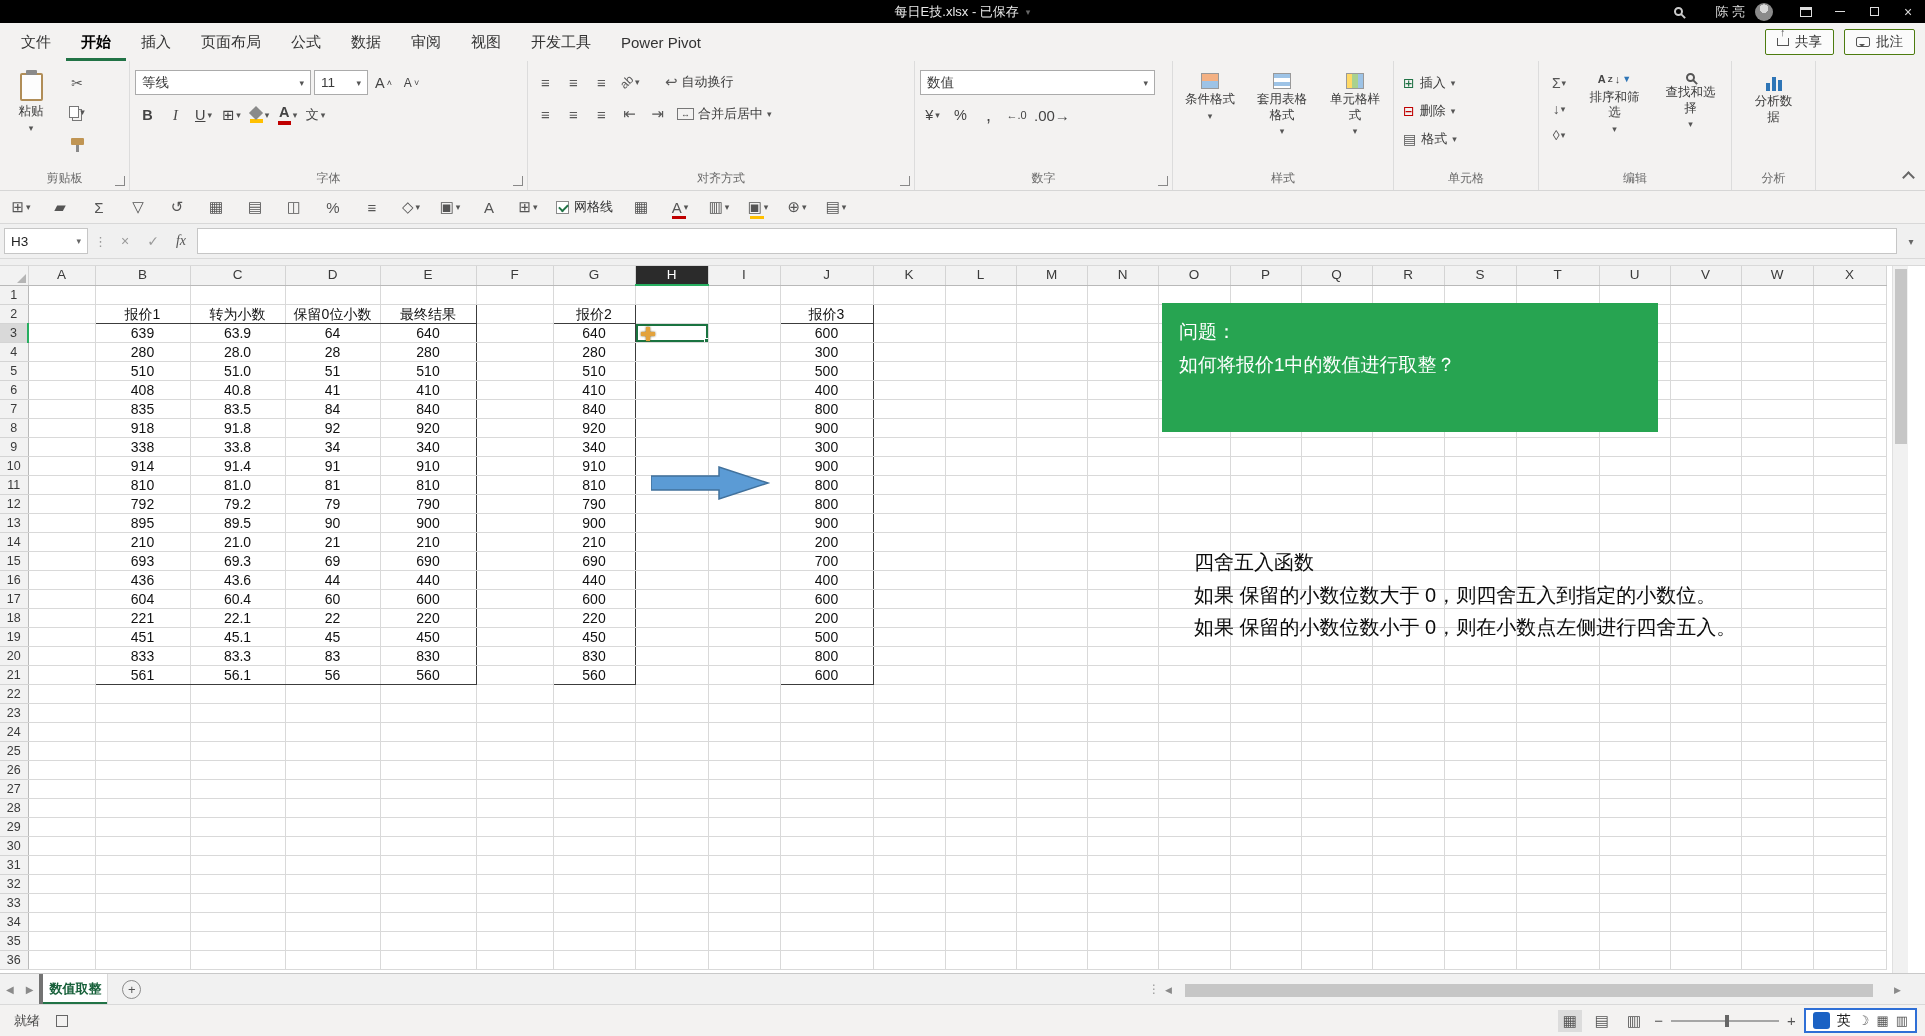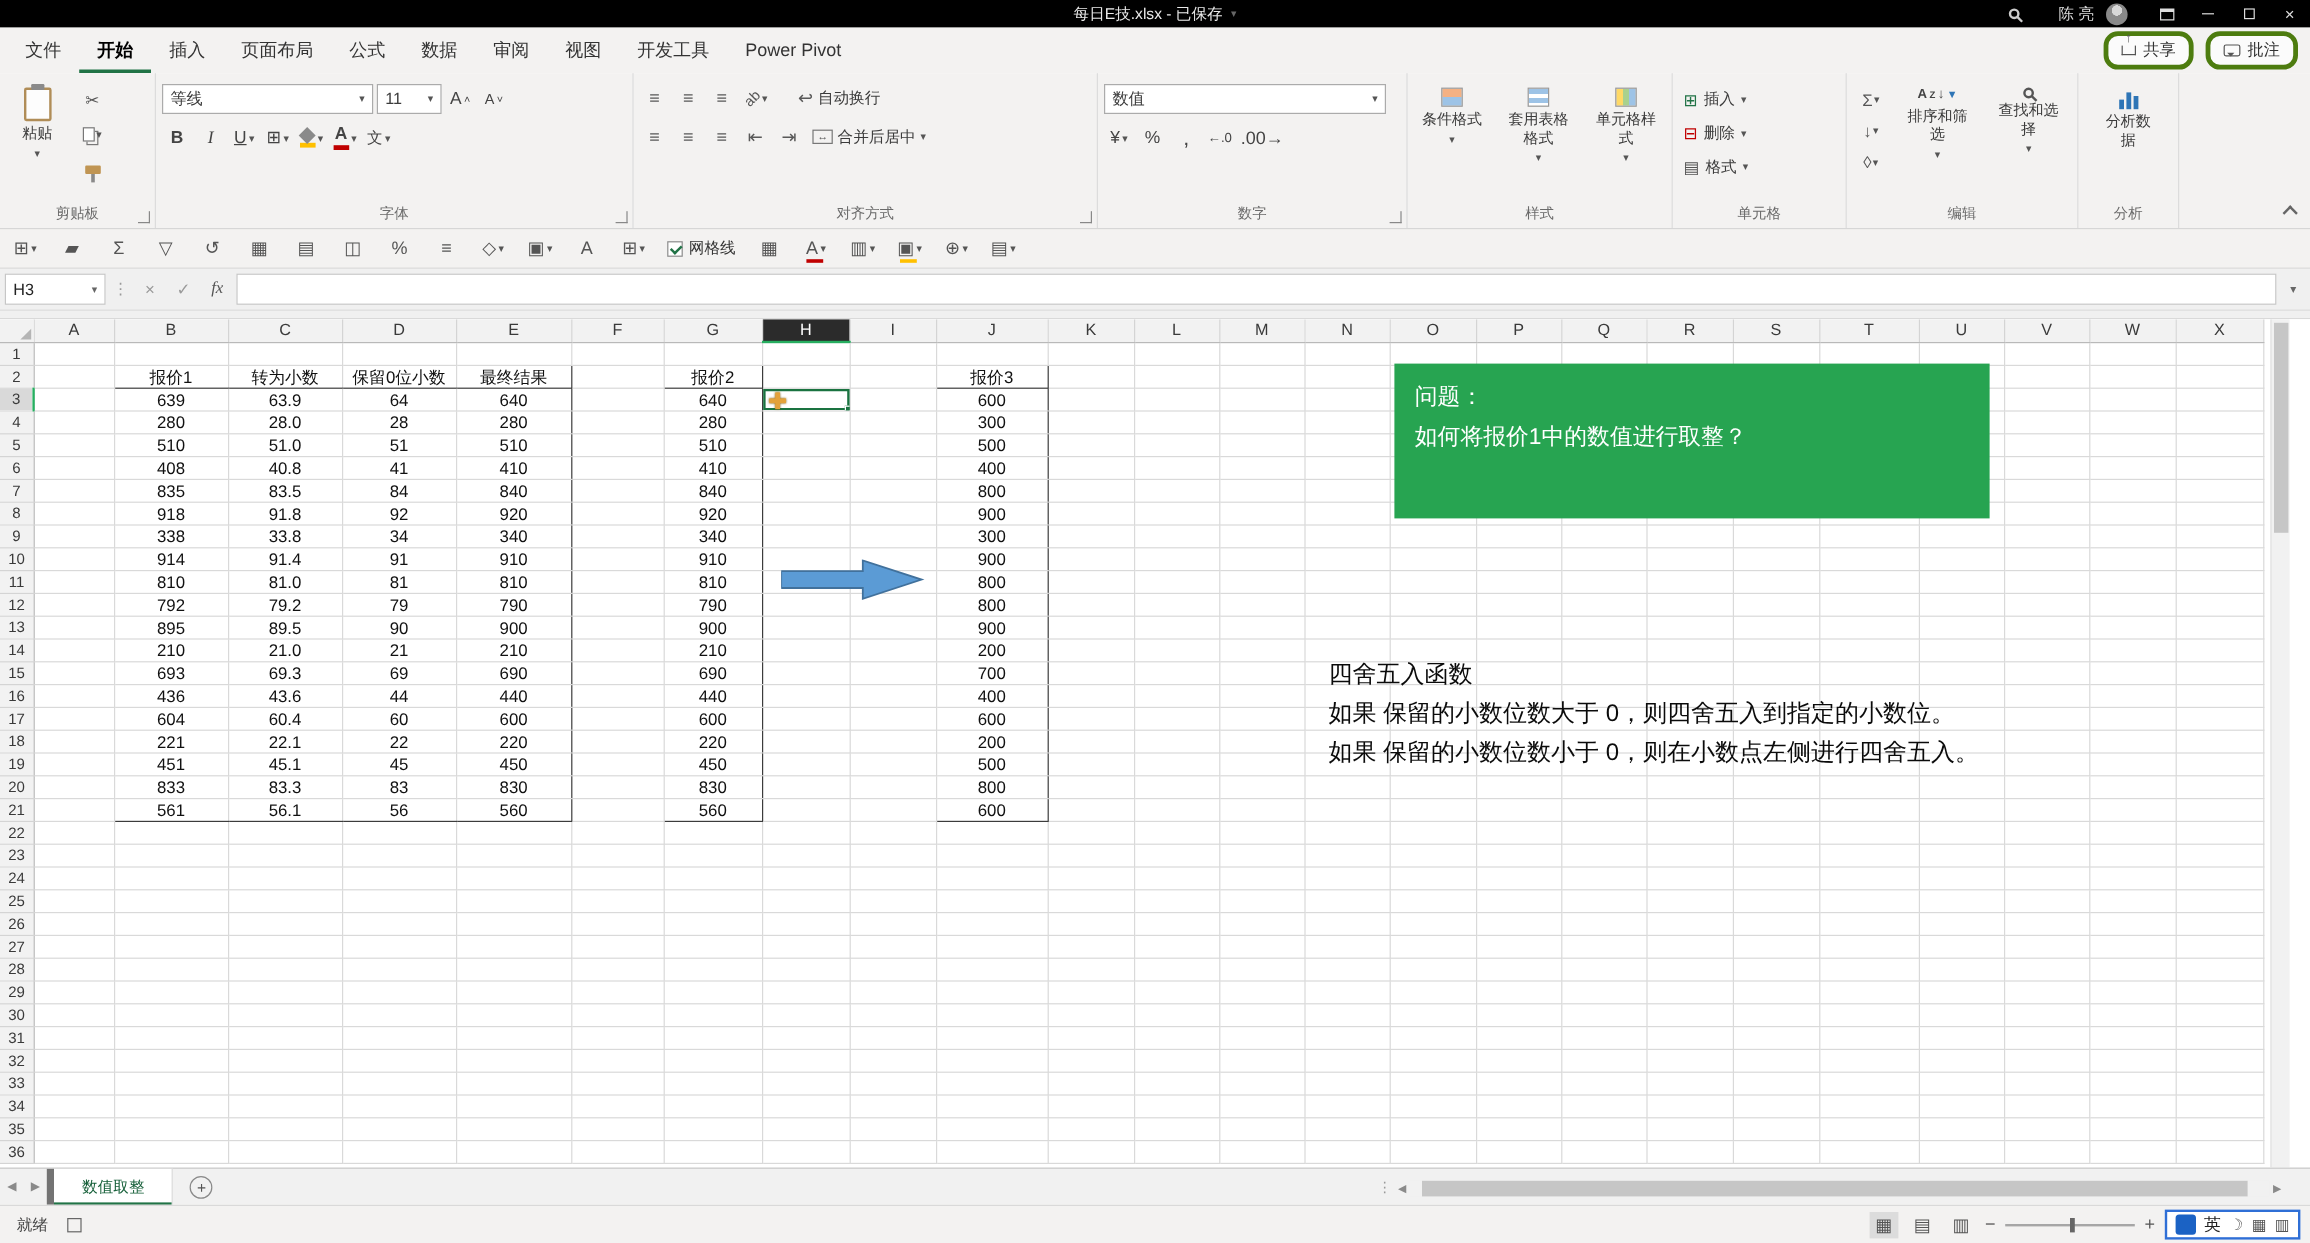"共享" .trbtn { border: 4px solid #4d7c0f -> 1px solid #4d7c0f; border-radius: 12px -> 2px }
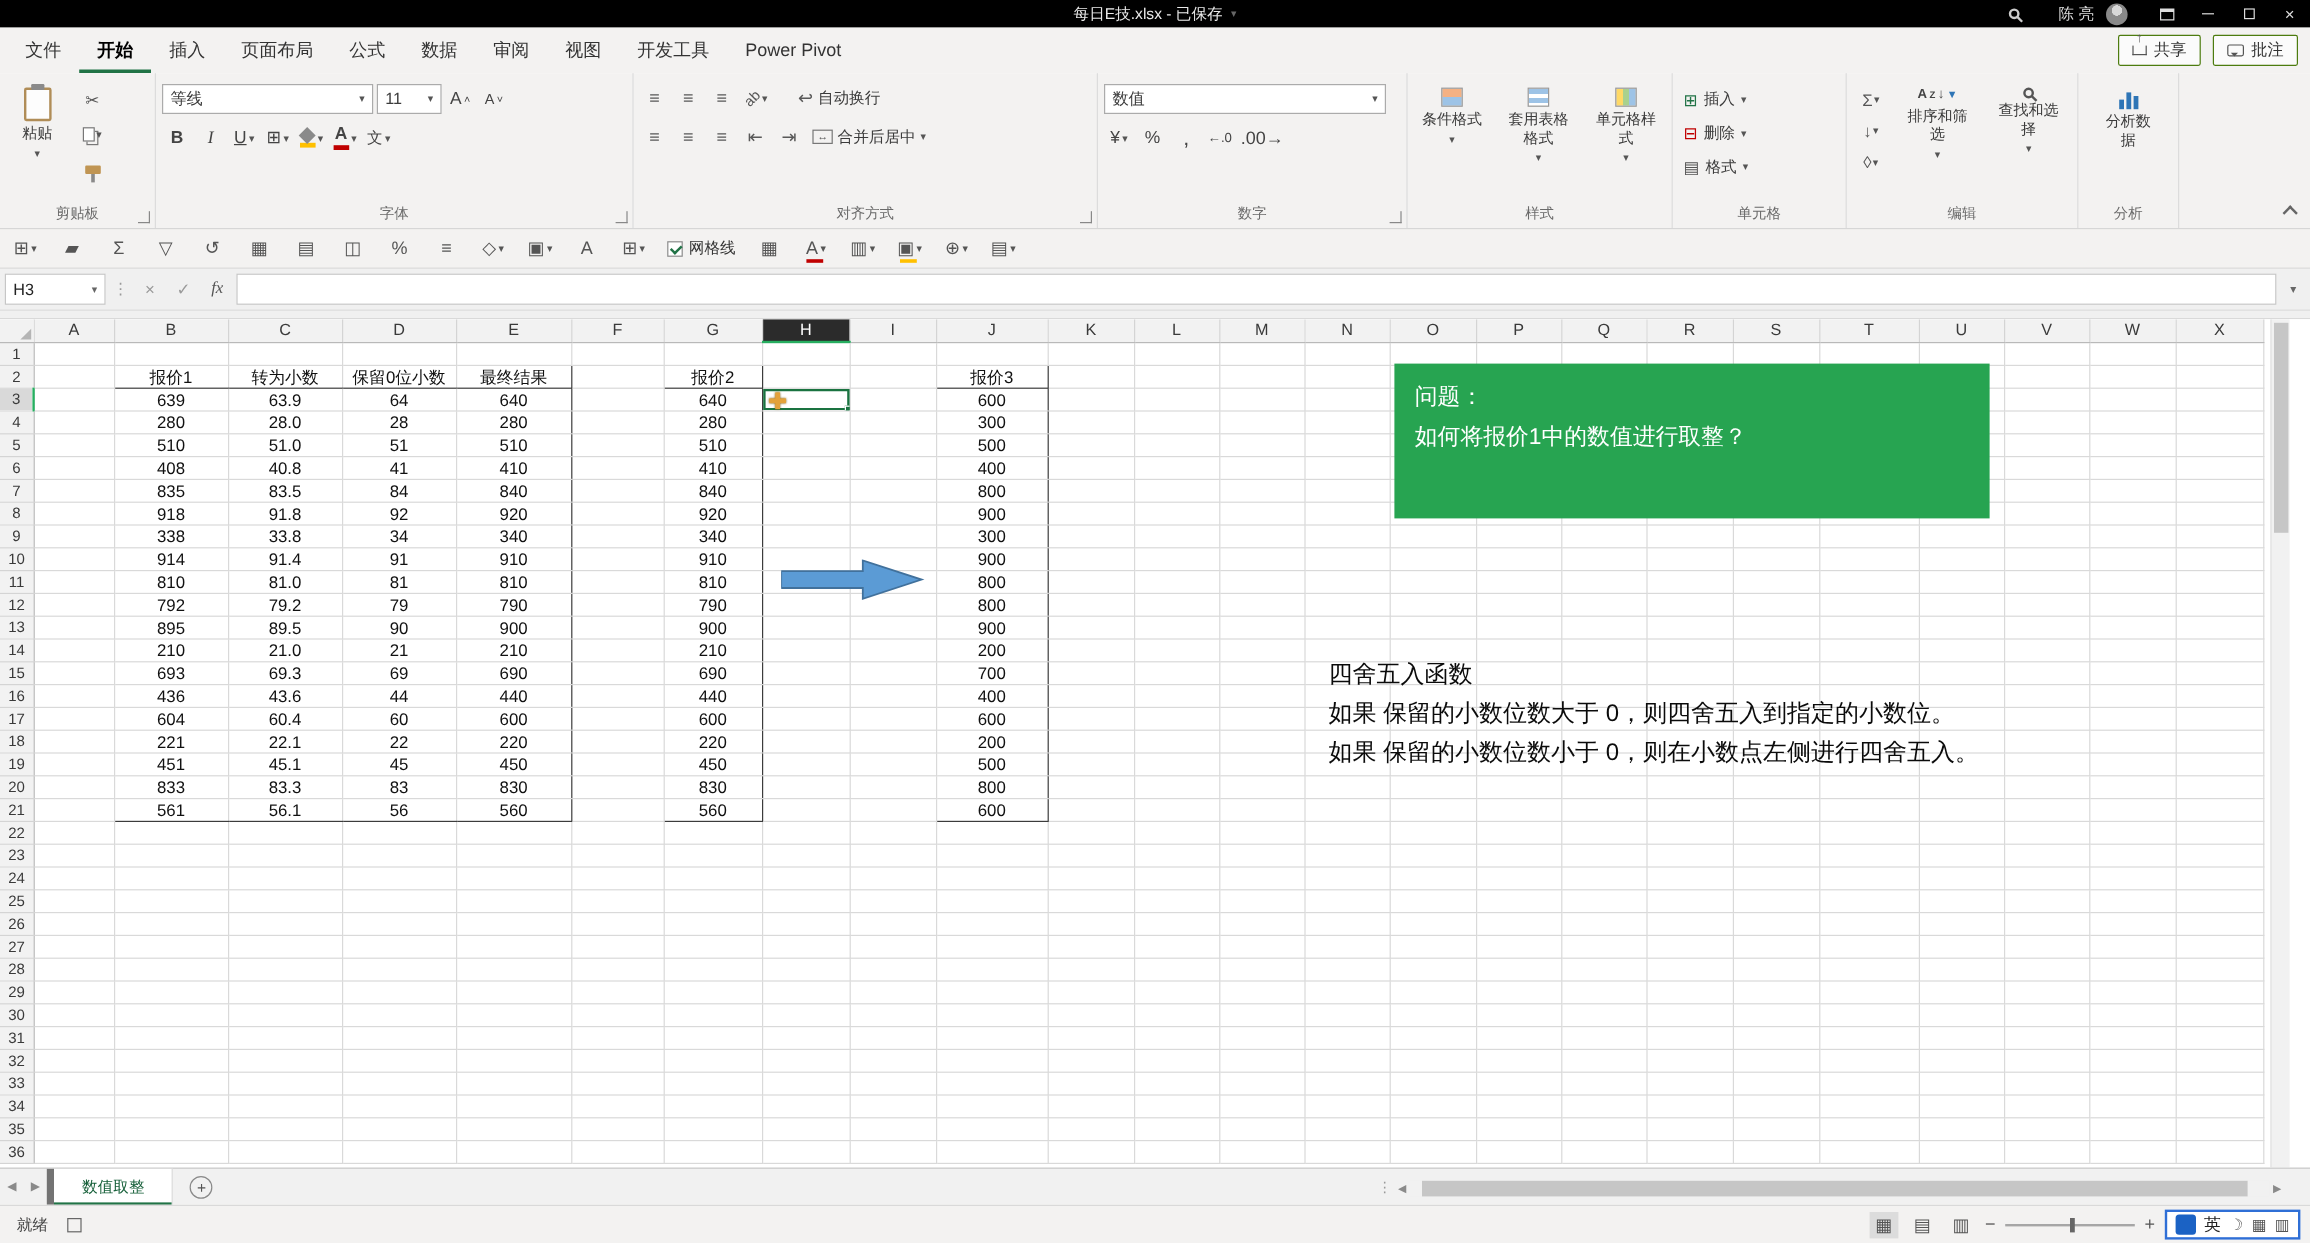"四舍五入函数" .round-text { left: 1107px -> 1194px }
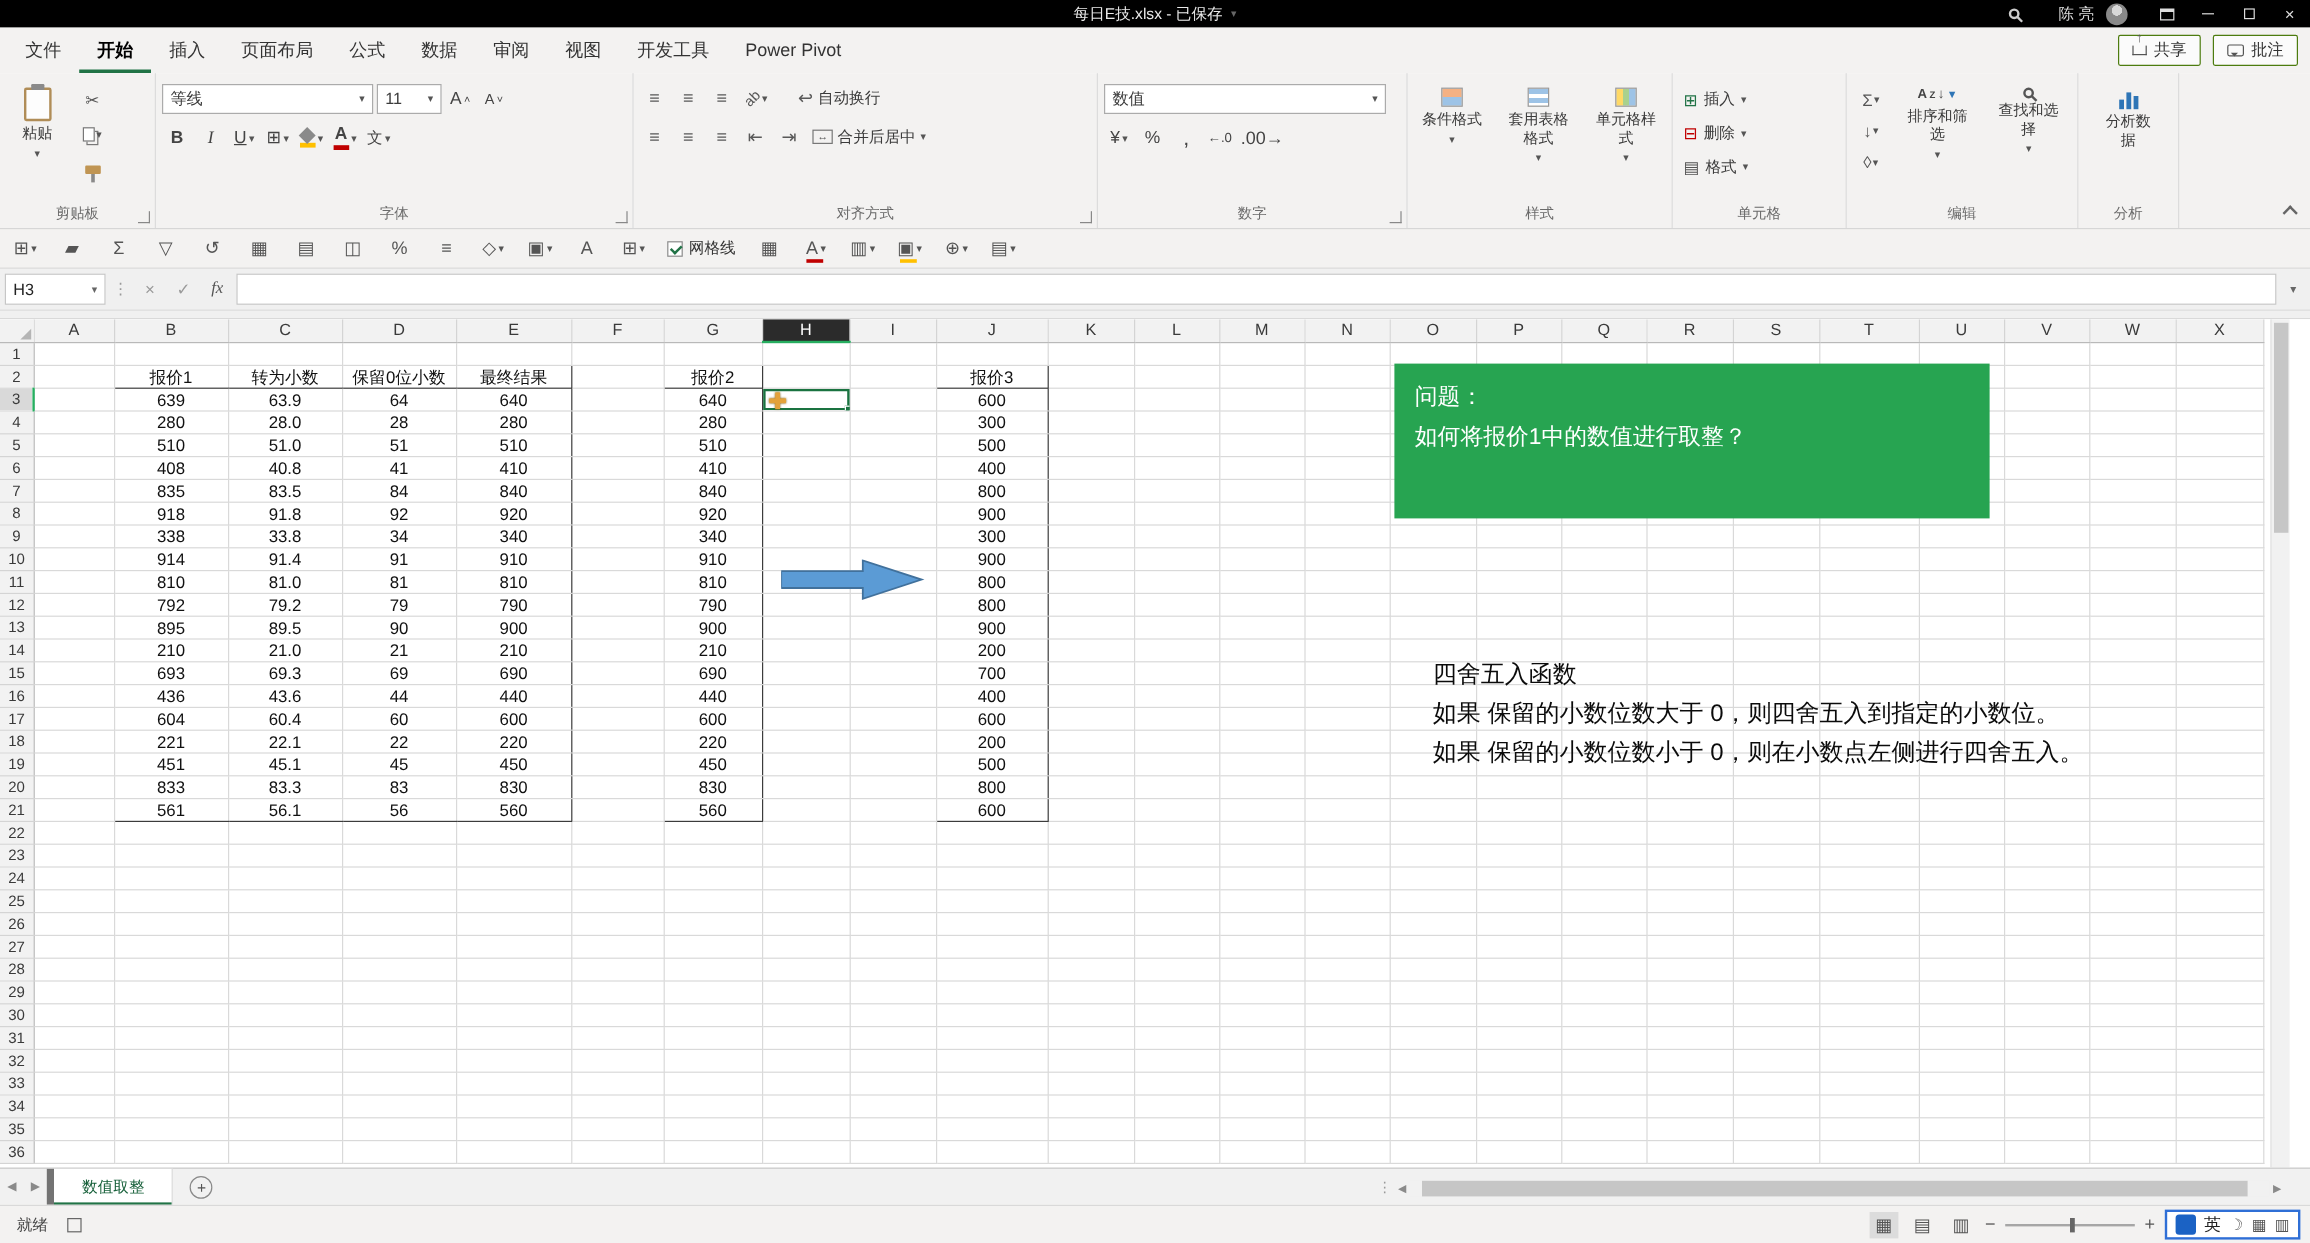"数值取整" .stab { border-left: 6px solid #737373 -> 4px solid #737373; font-weight: 400 -> 700; padding: 0 23px -> 0 6px }
